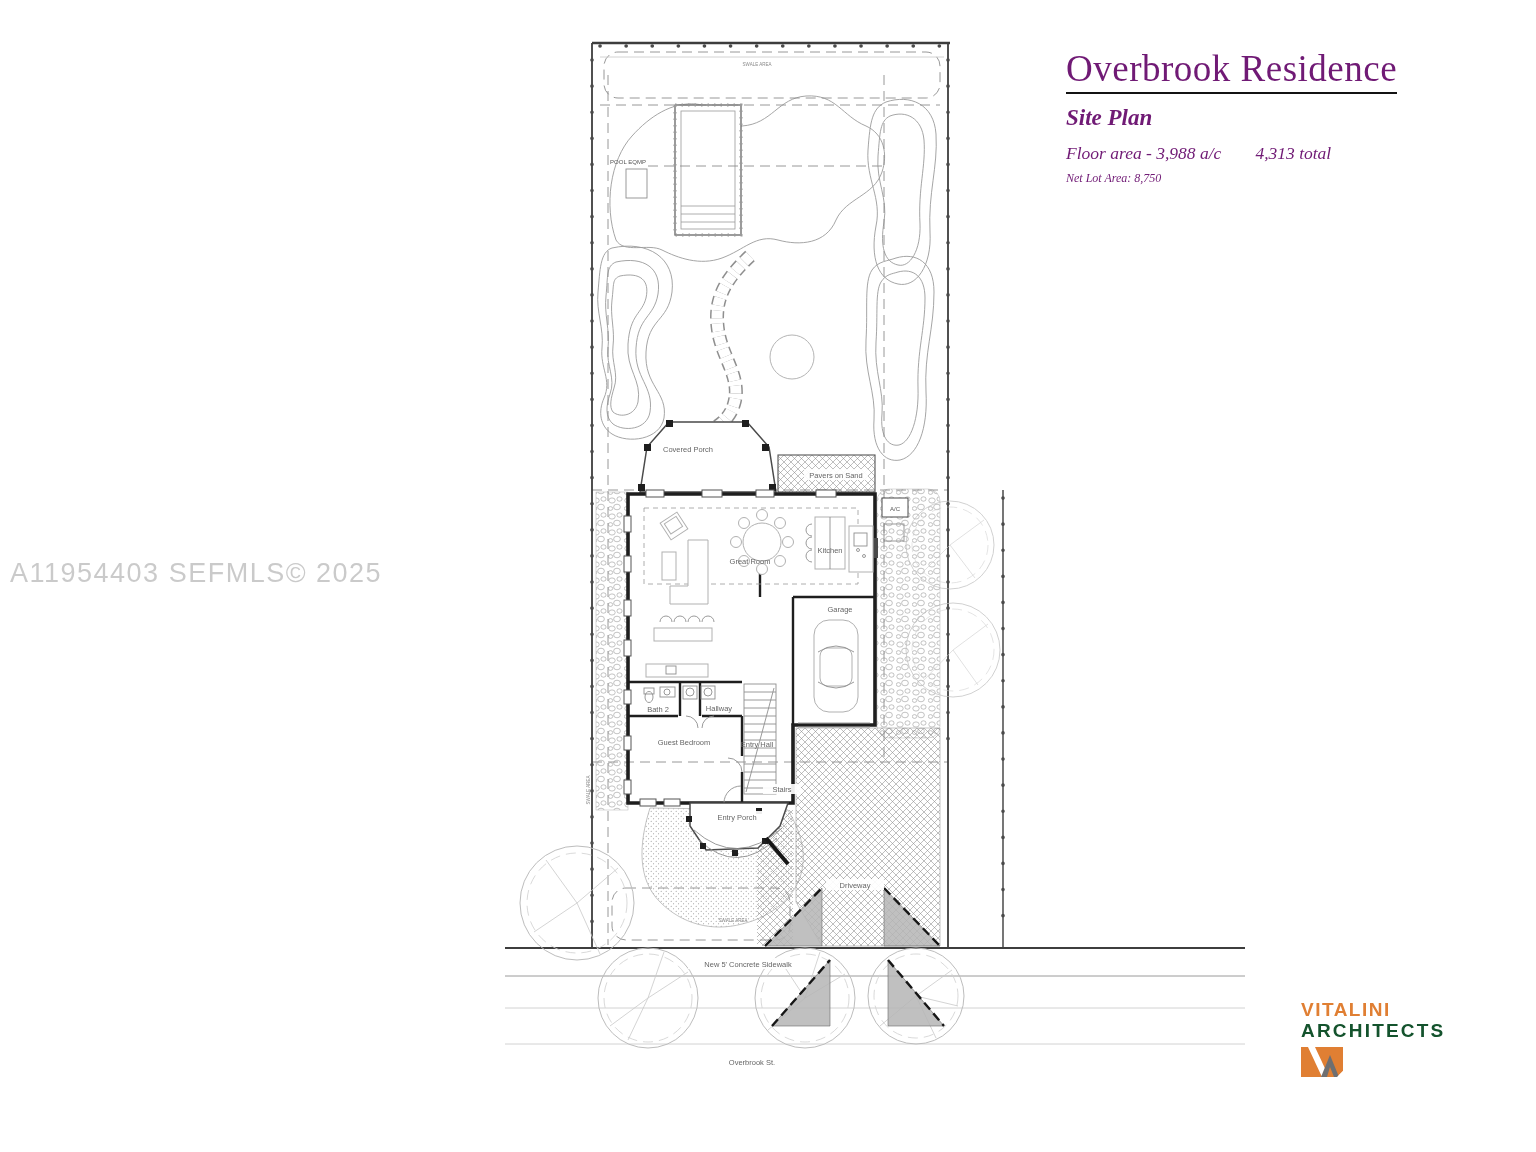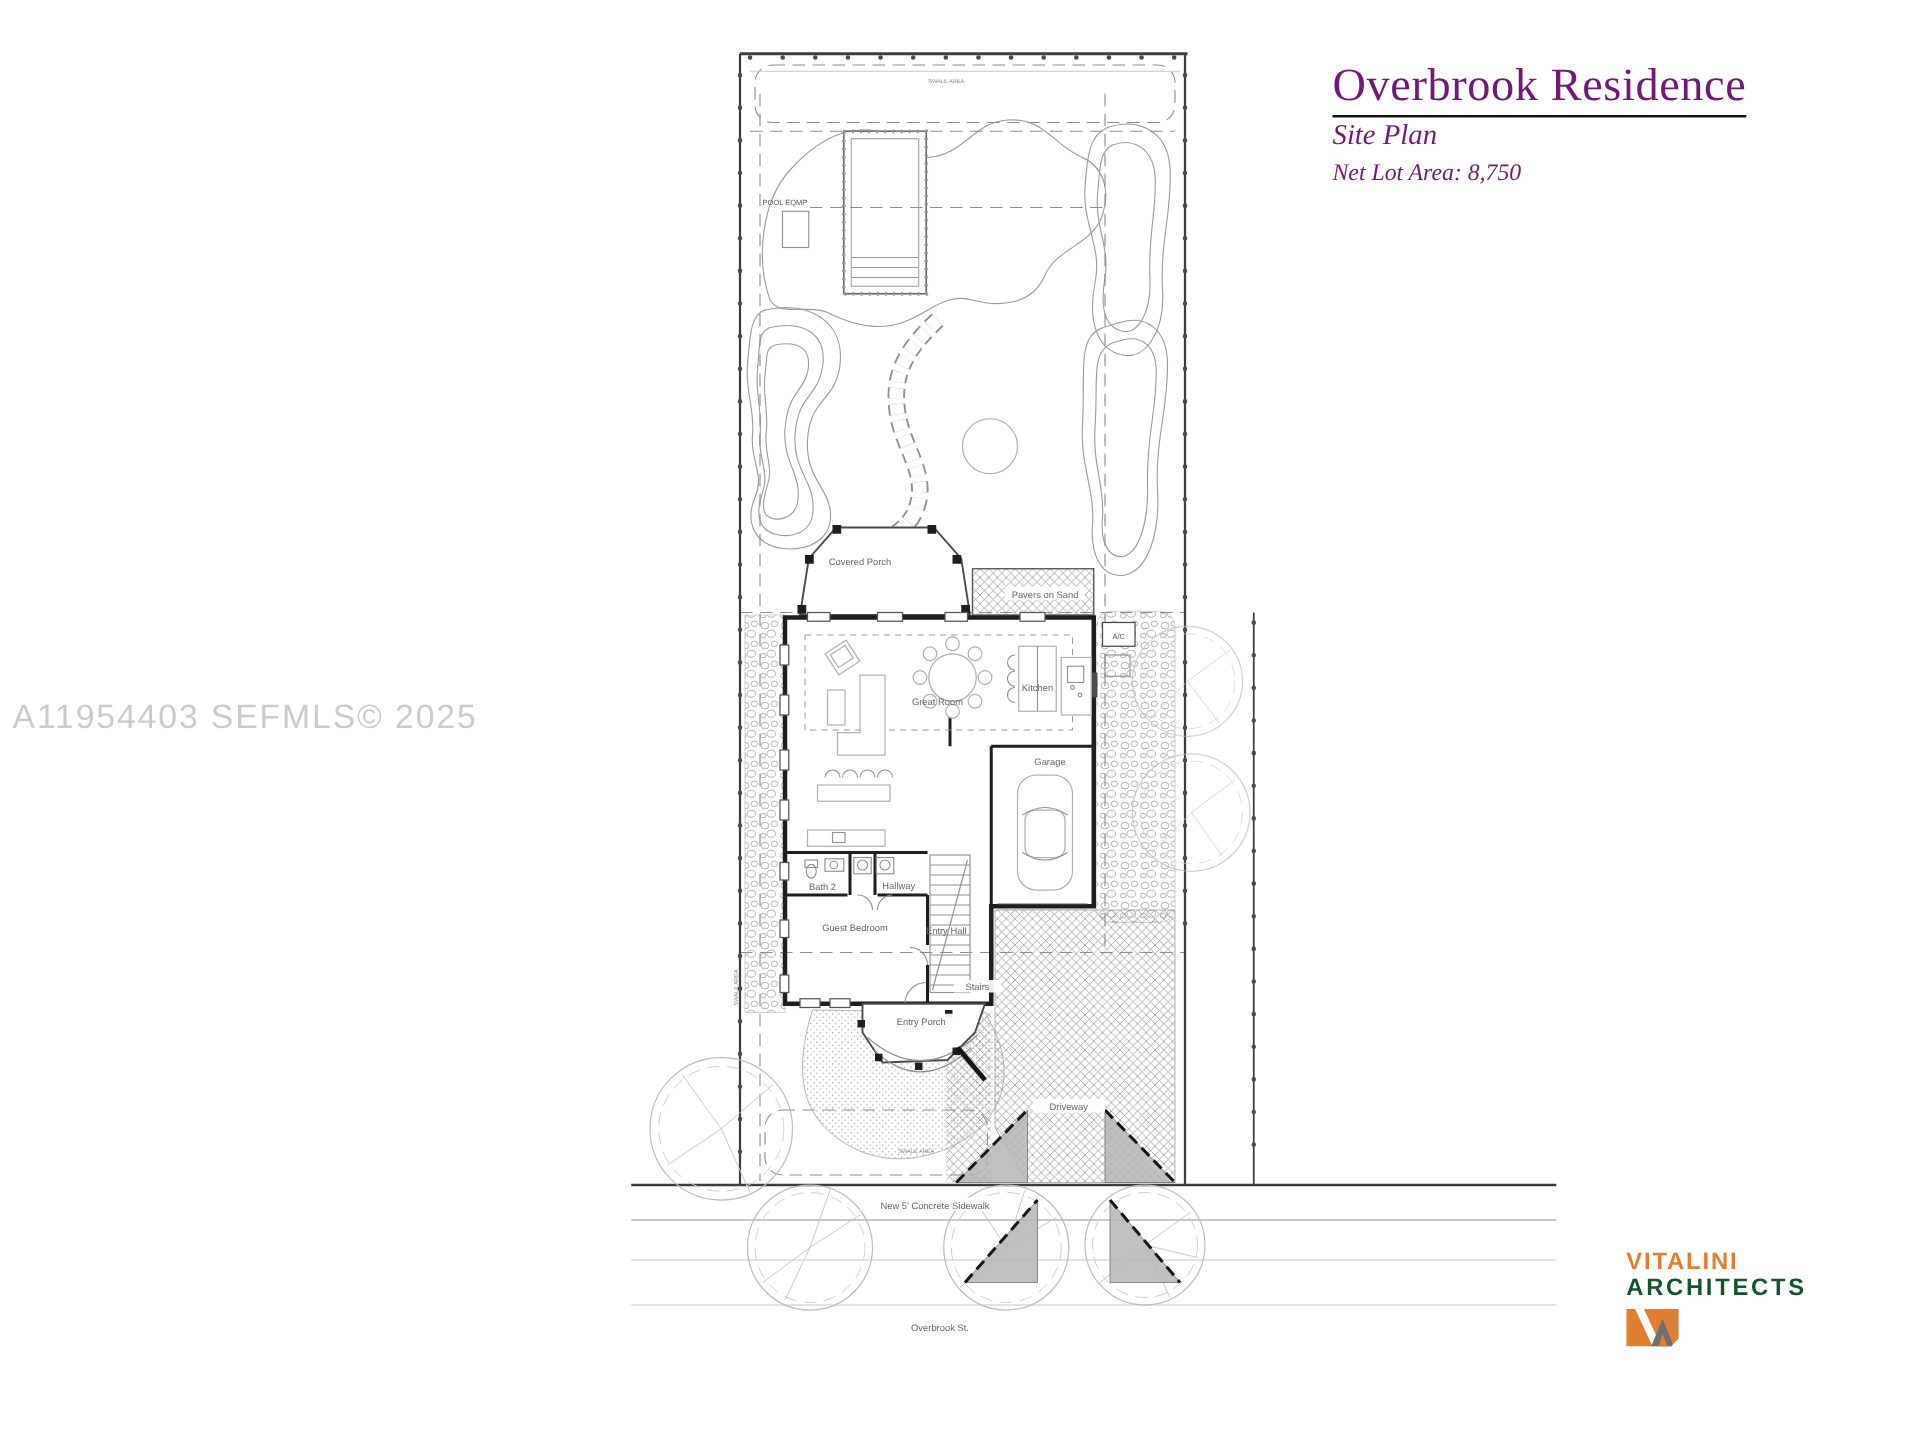"Site Plan" .tb-sub { font-weight: normal -> bold; margin-top: 1px -> 11px }
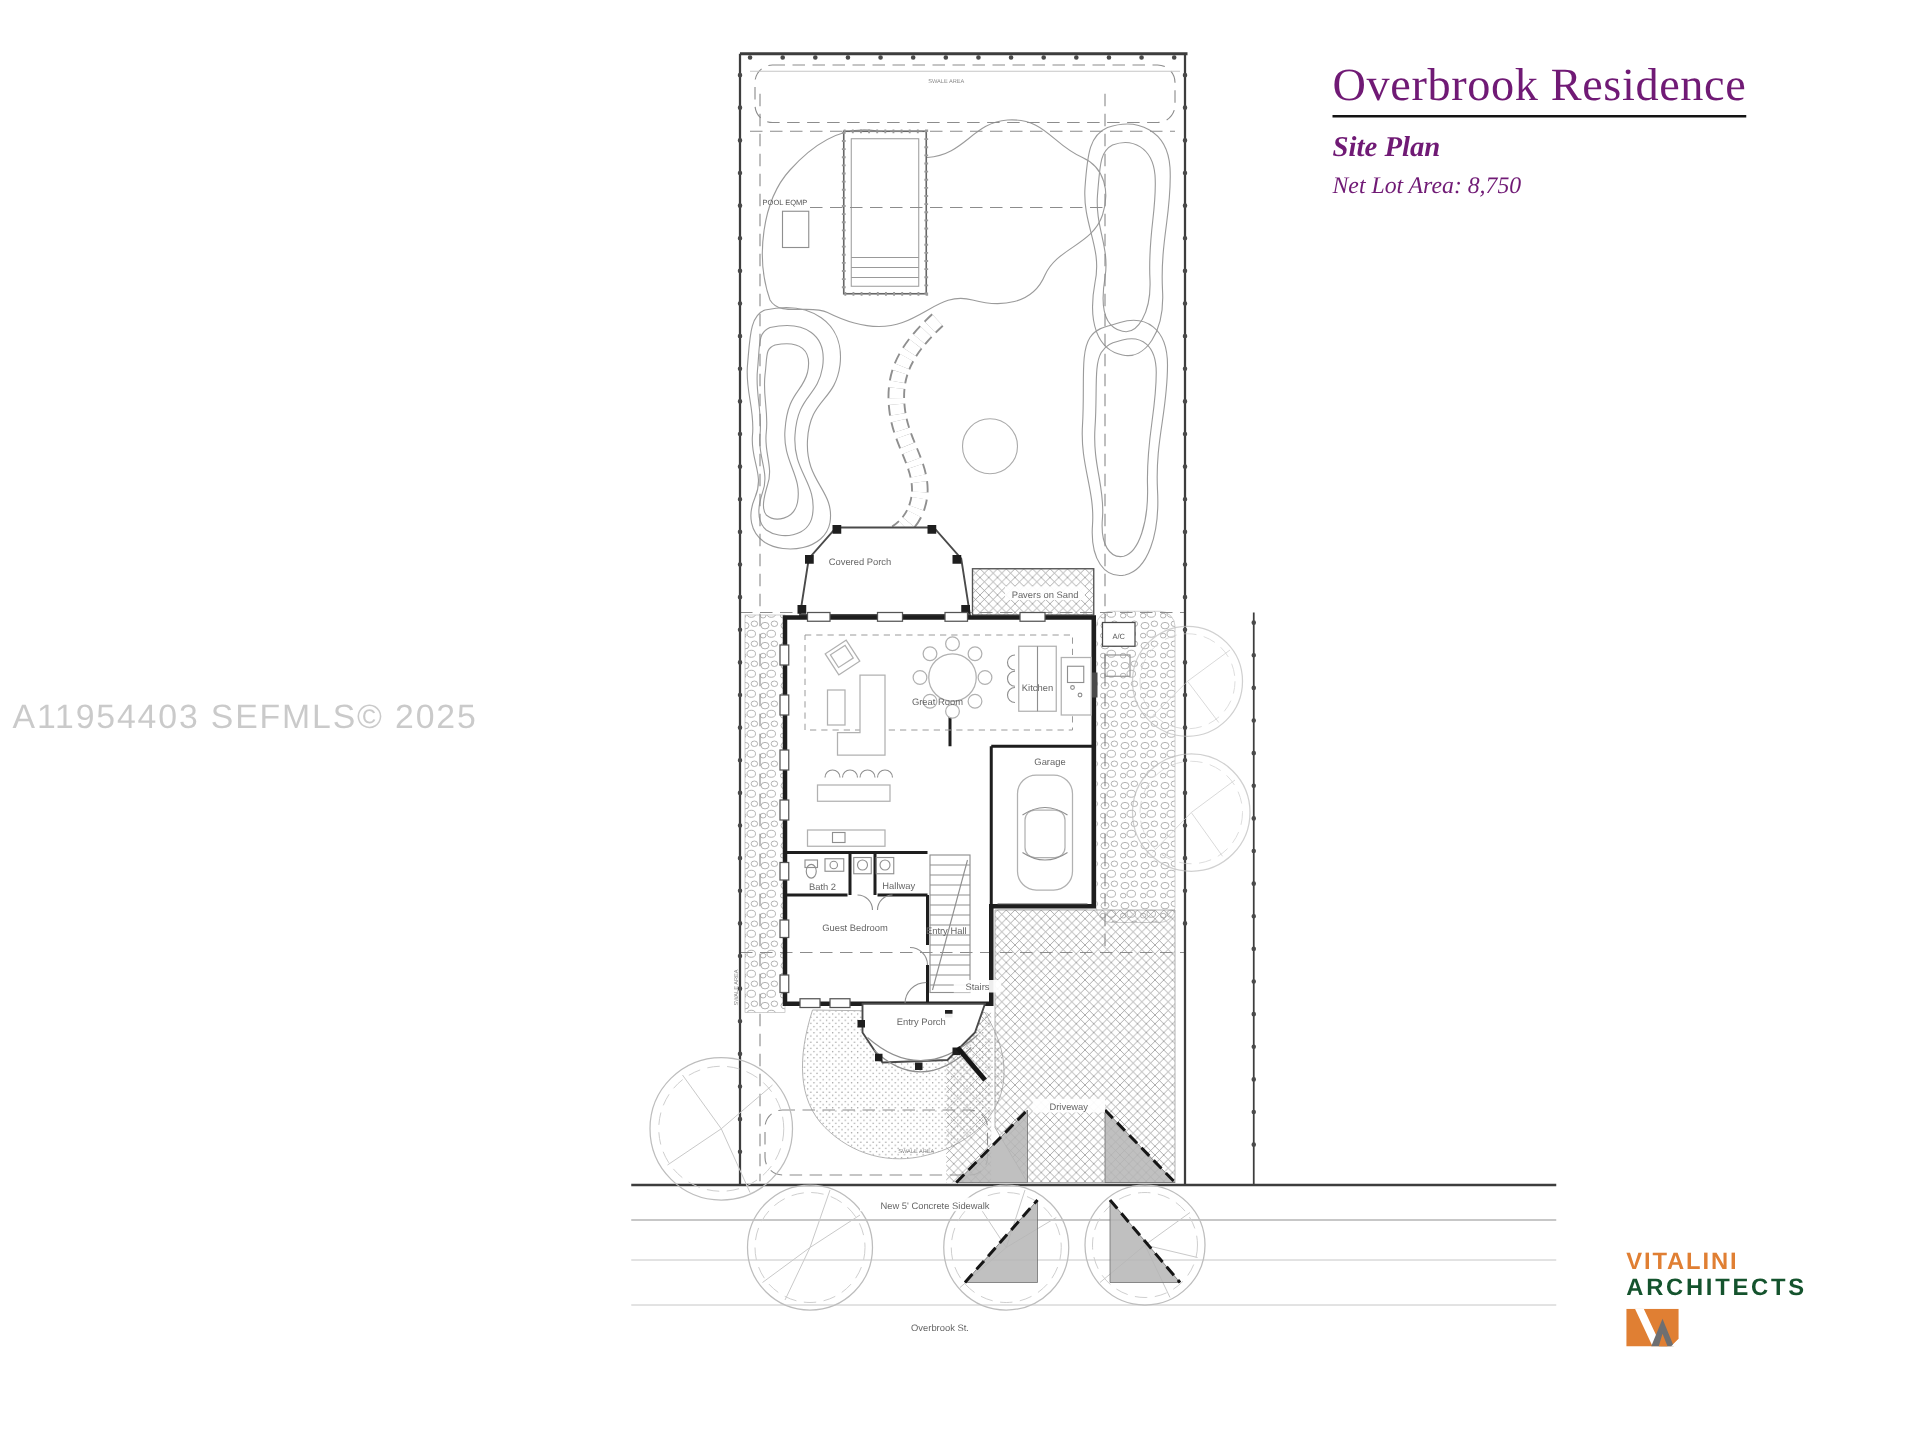"Floor area - 3,988 a/c" div.tb-line { html: none -> <div> <span>Floor area - 3,988 a/c</span><span>4,313 total</span> </div> }
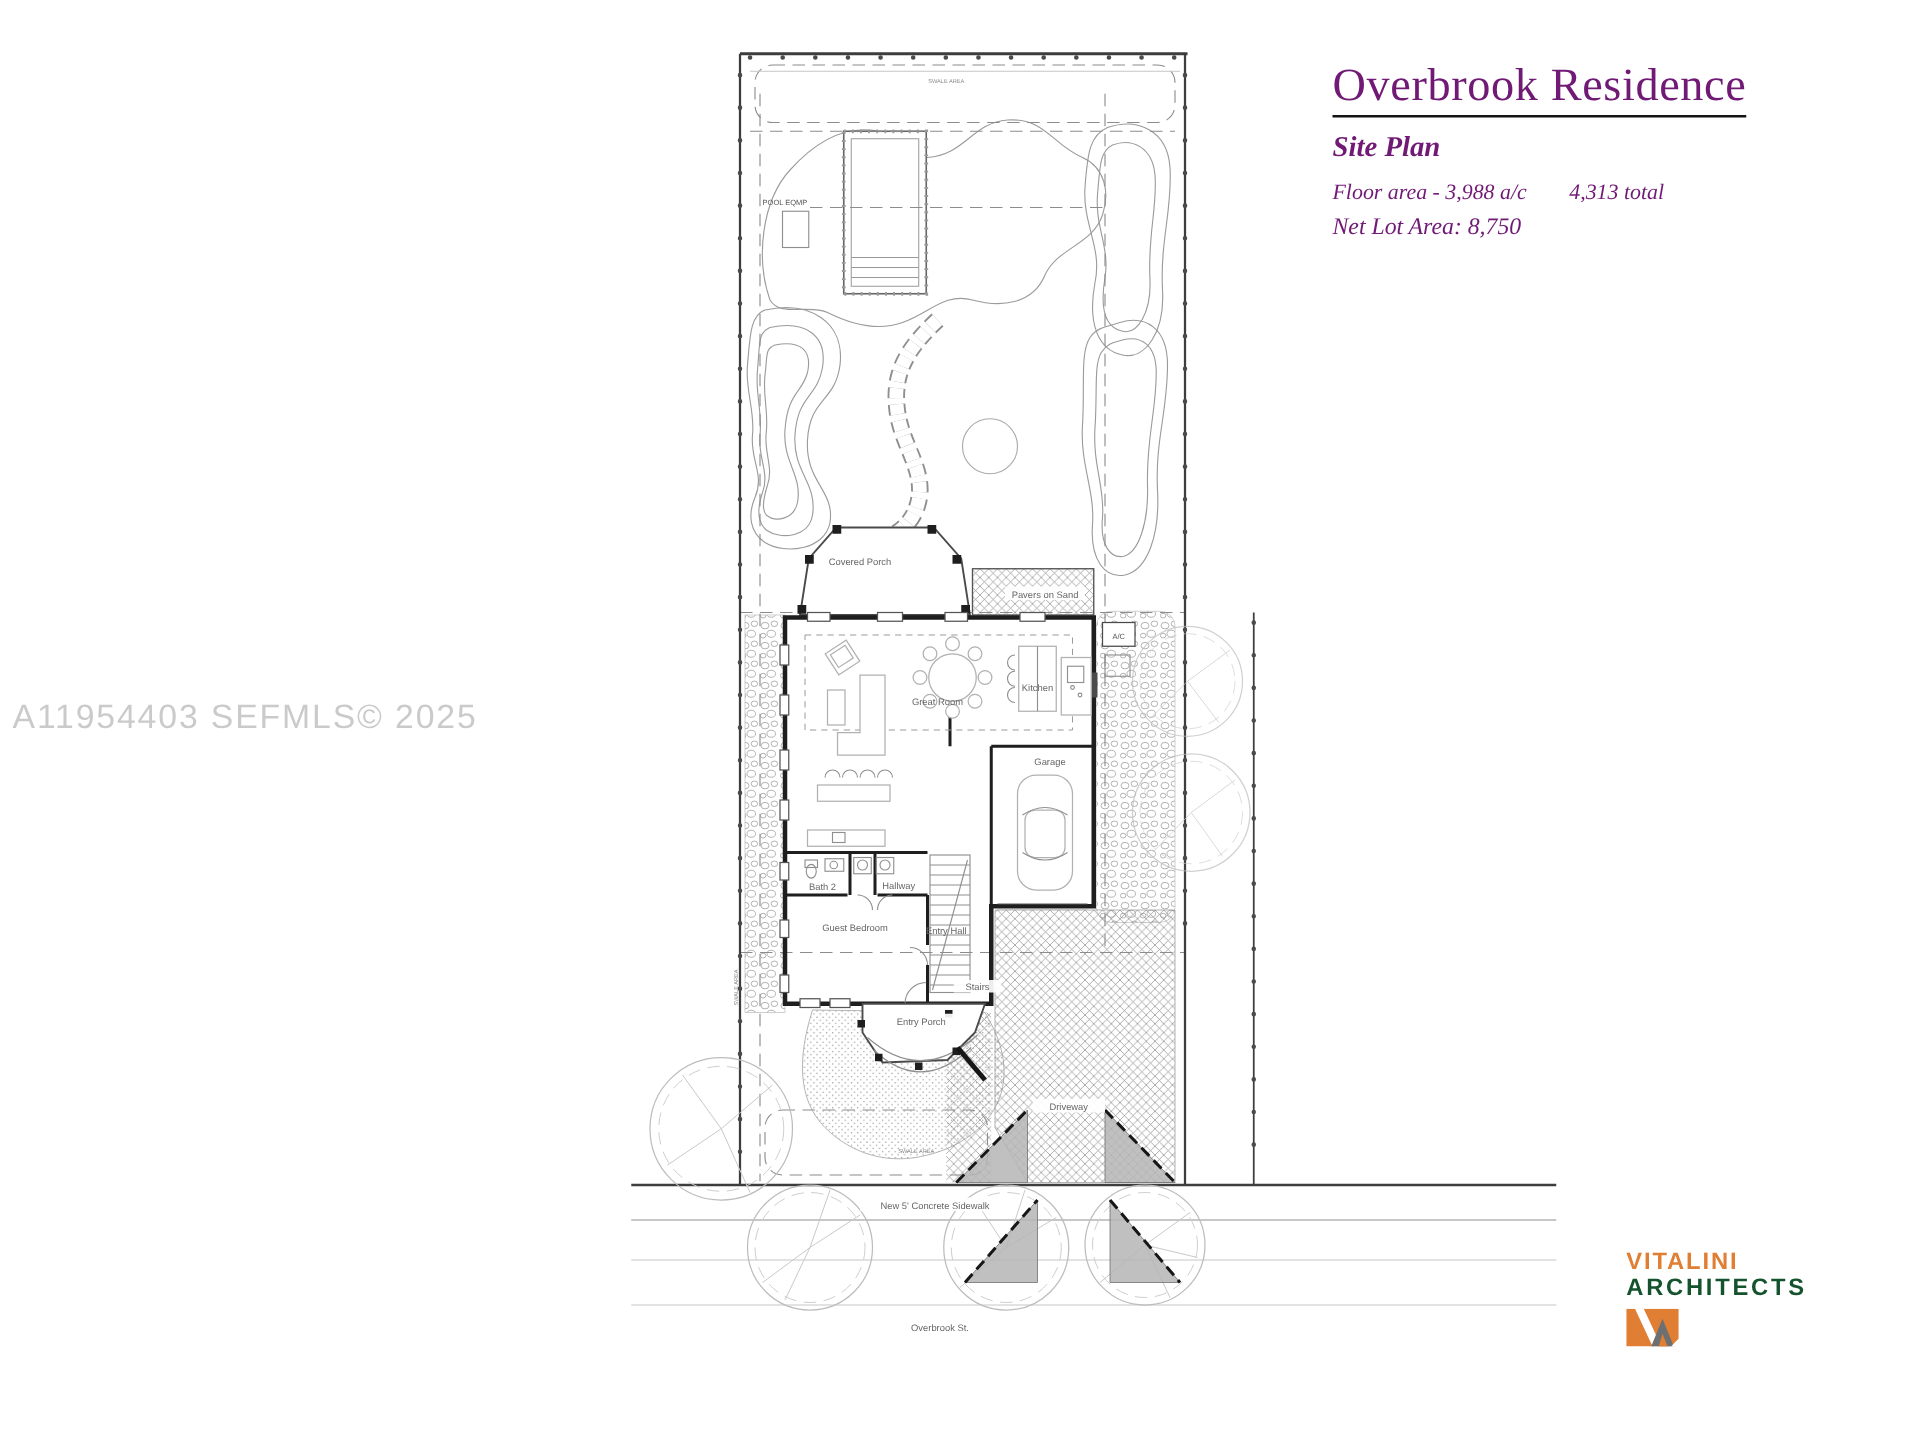"Net Lot Area: 8,750" .tb-line2 { font-size: 19px -> 12px }
